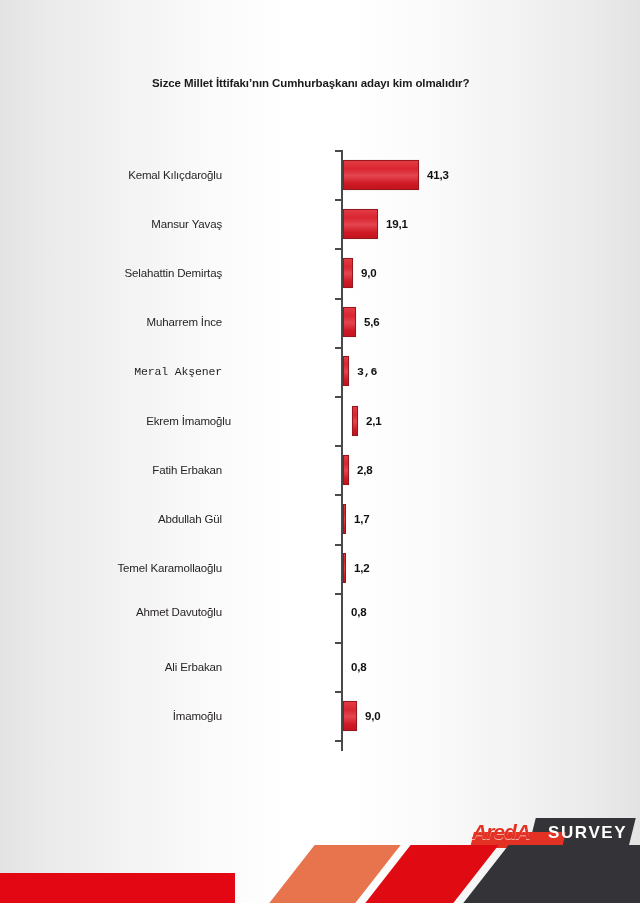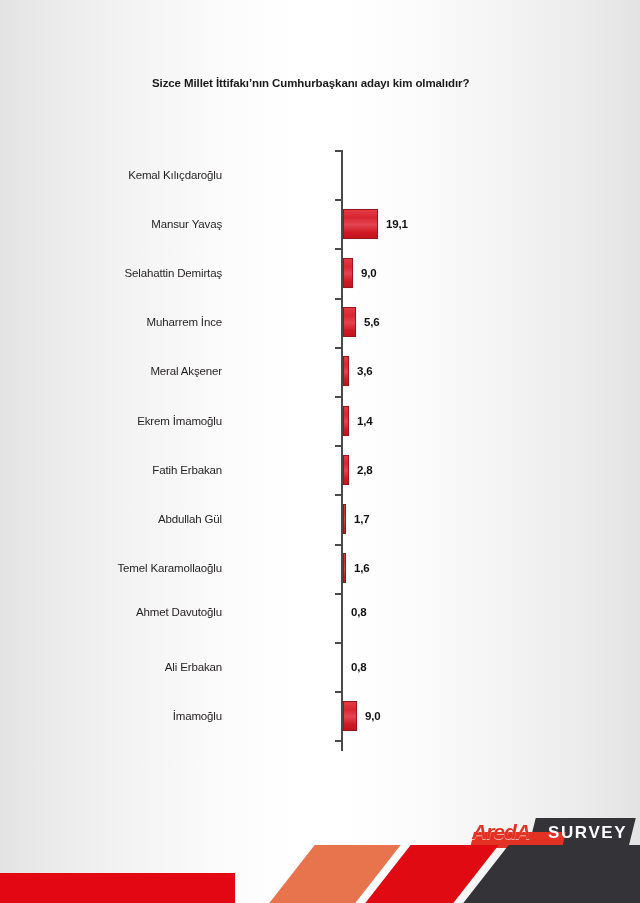"41,3" div.bar-wrap { html: none -> <div> <div></div> <div>41,3</div> </div> }
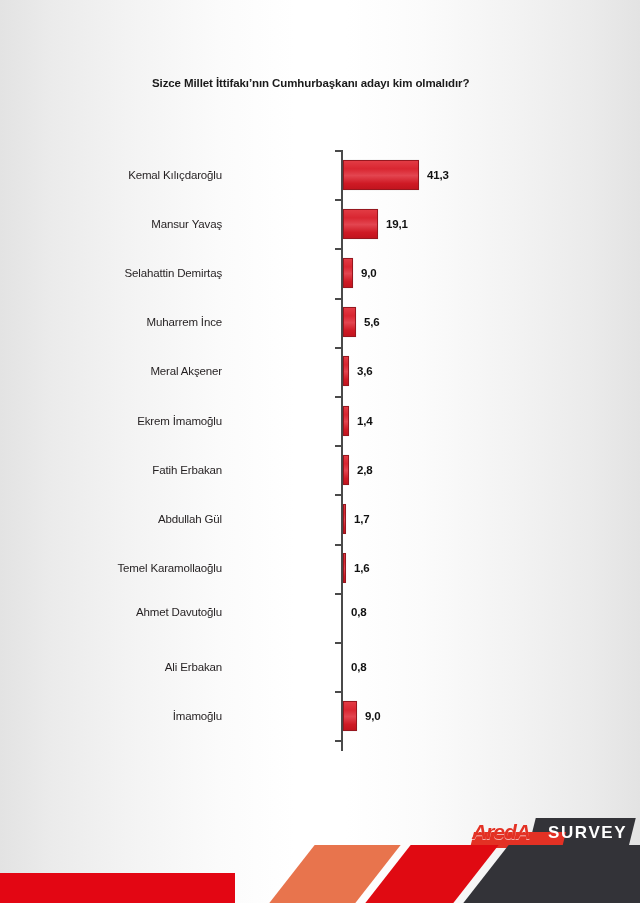"Meral Akşener" div.row { font-family: none -> Liberation Mono, monospace }
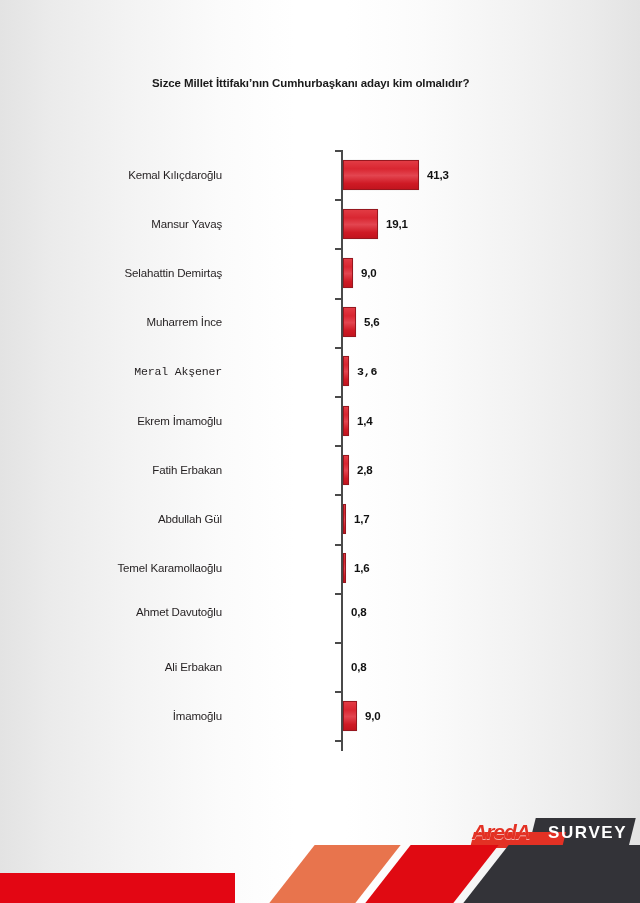"Ekrem İmamoğlu" div.row { margin-left: none -> 9px }
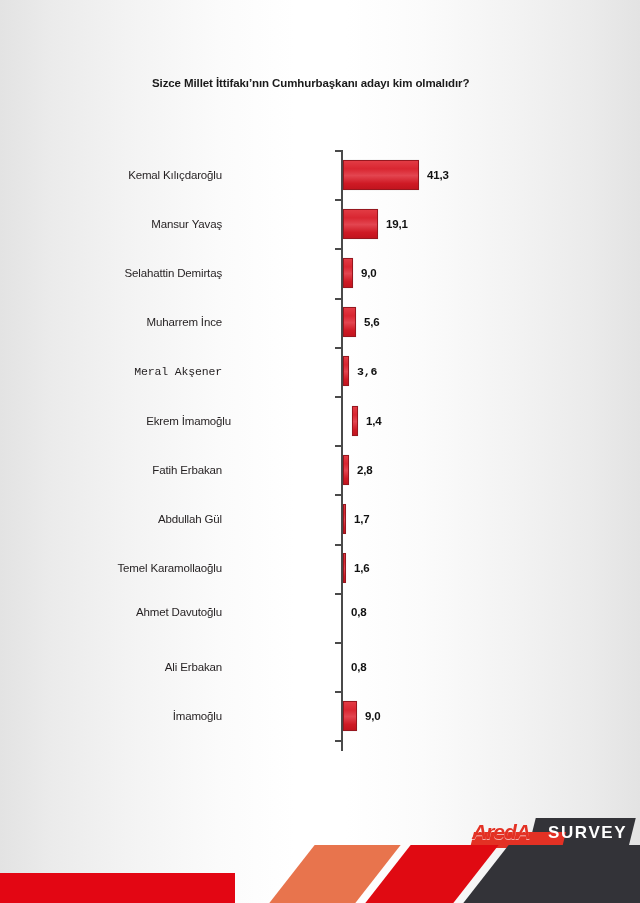"1,4" div.bar-value { text: 1,4 -> 2,1 }
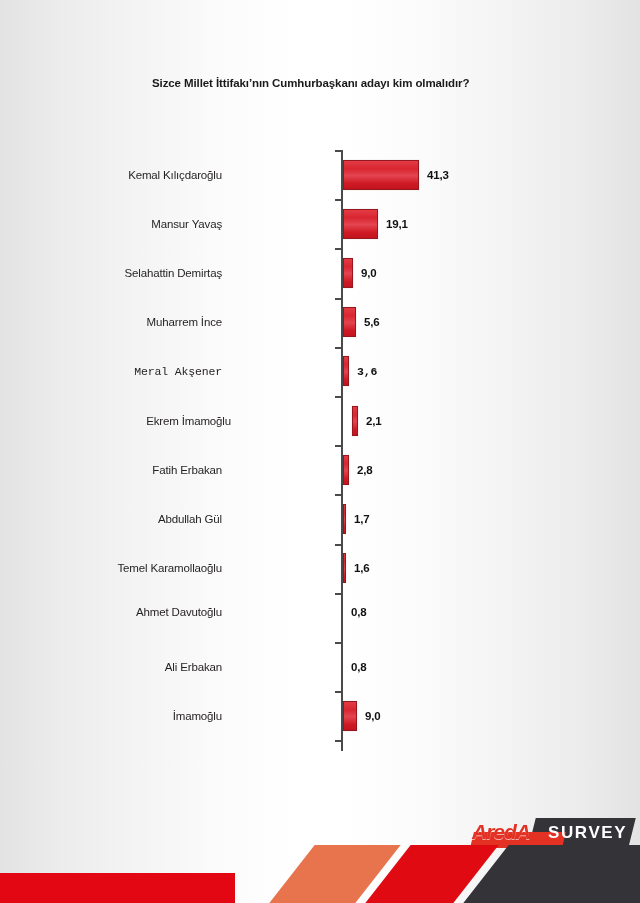"1,6" div.bar-value { text: 1,6 -> 1,2 }
